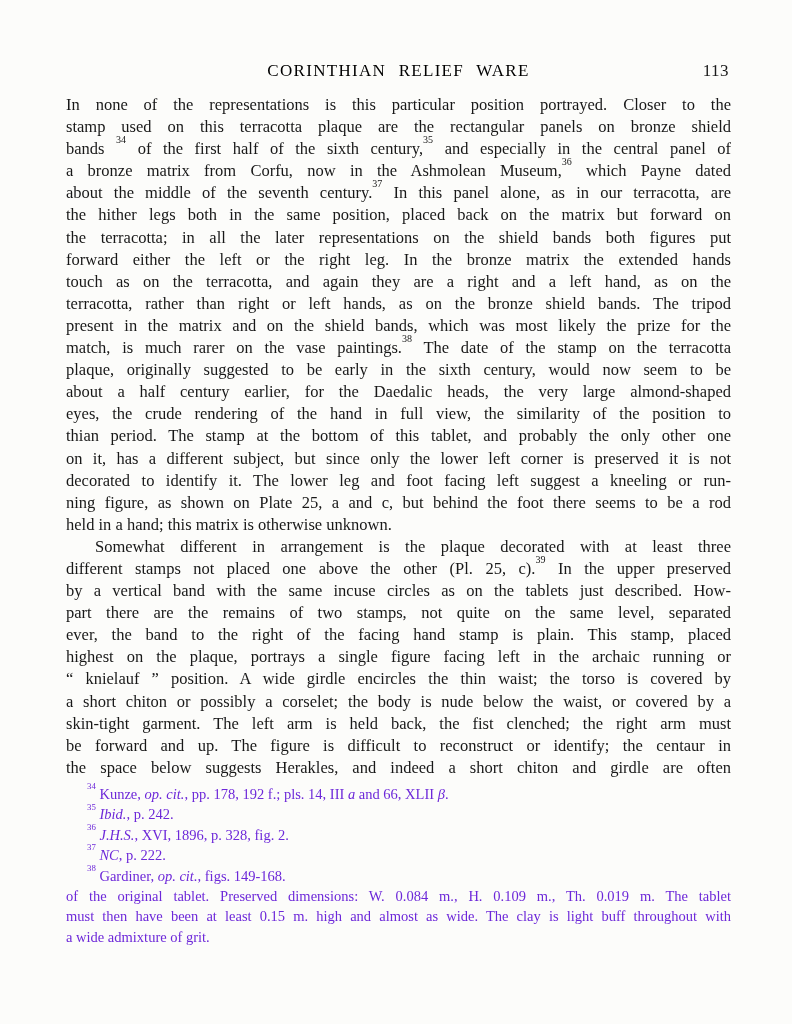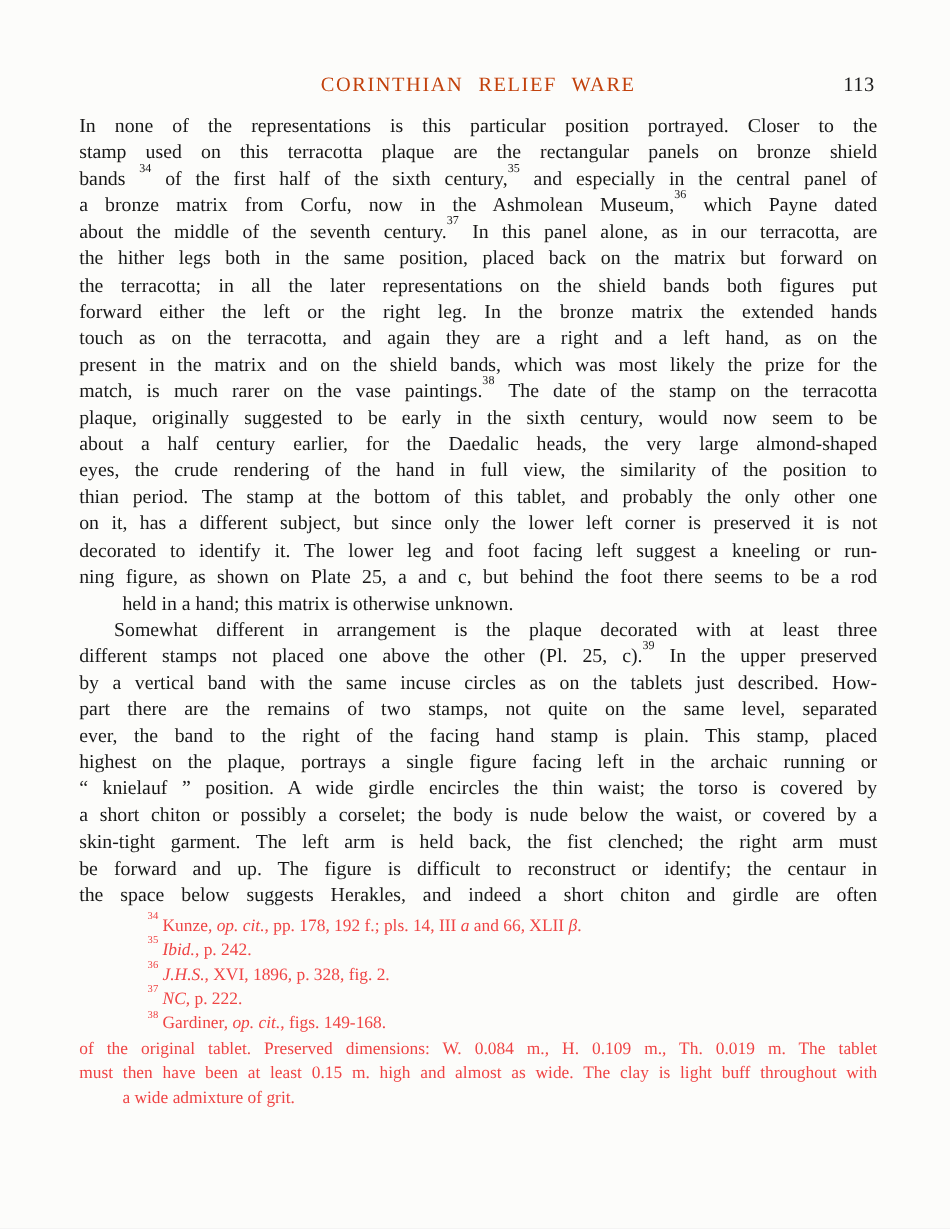"CORINTHIAN RELIEF WARE" .page-title { color: #c2410c -> #000000 }
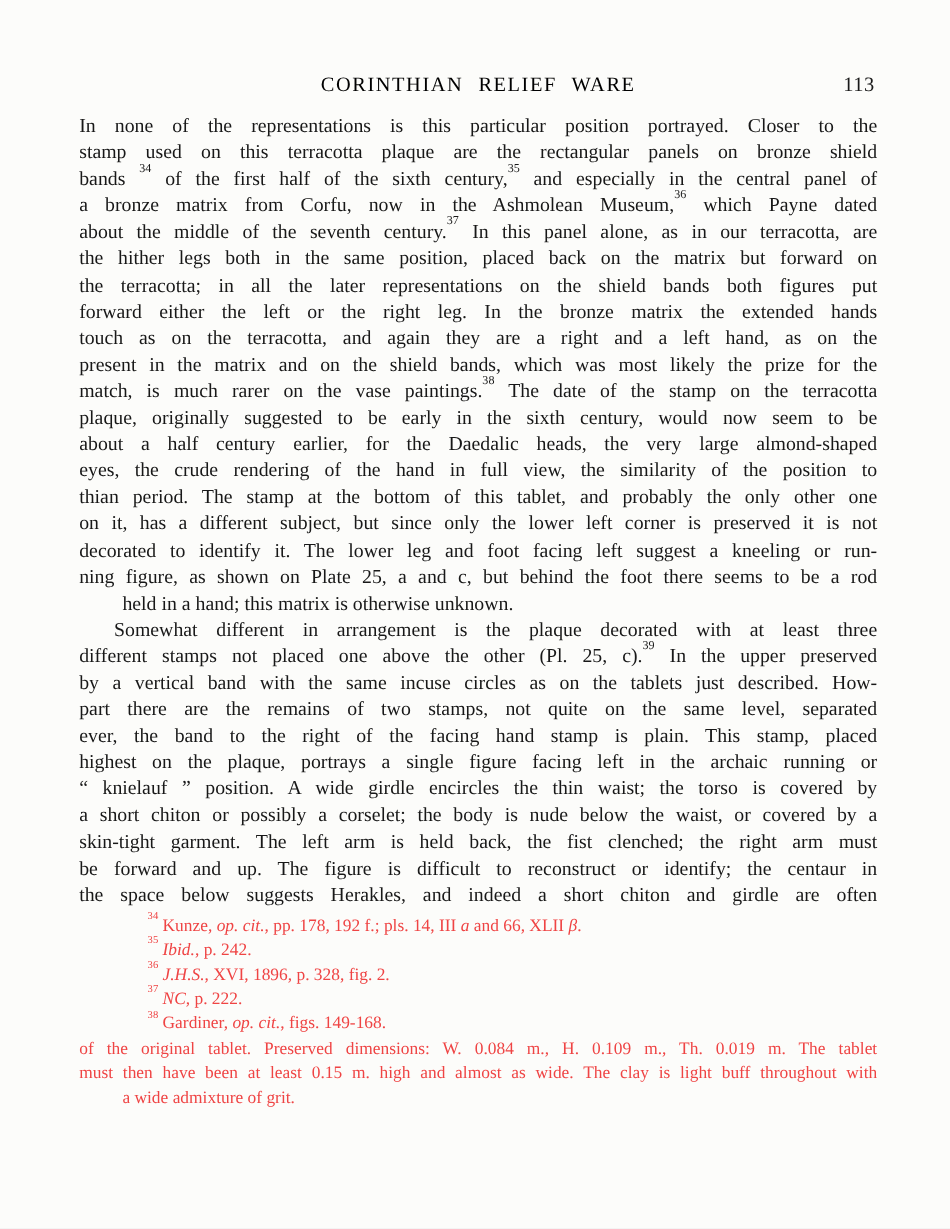"terracotta, rather than right or" div.line { html: none -> <div>terracotta, rather than right or left hands, as on the bronze shield bands. The tripod</div> }
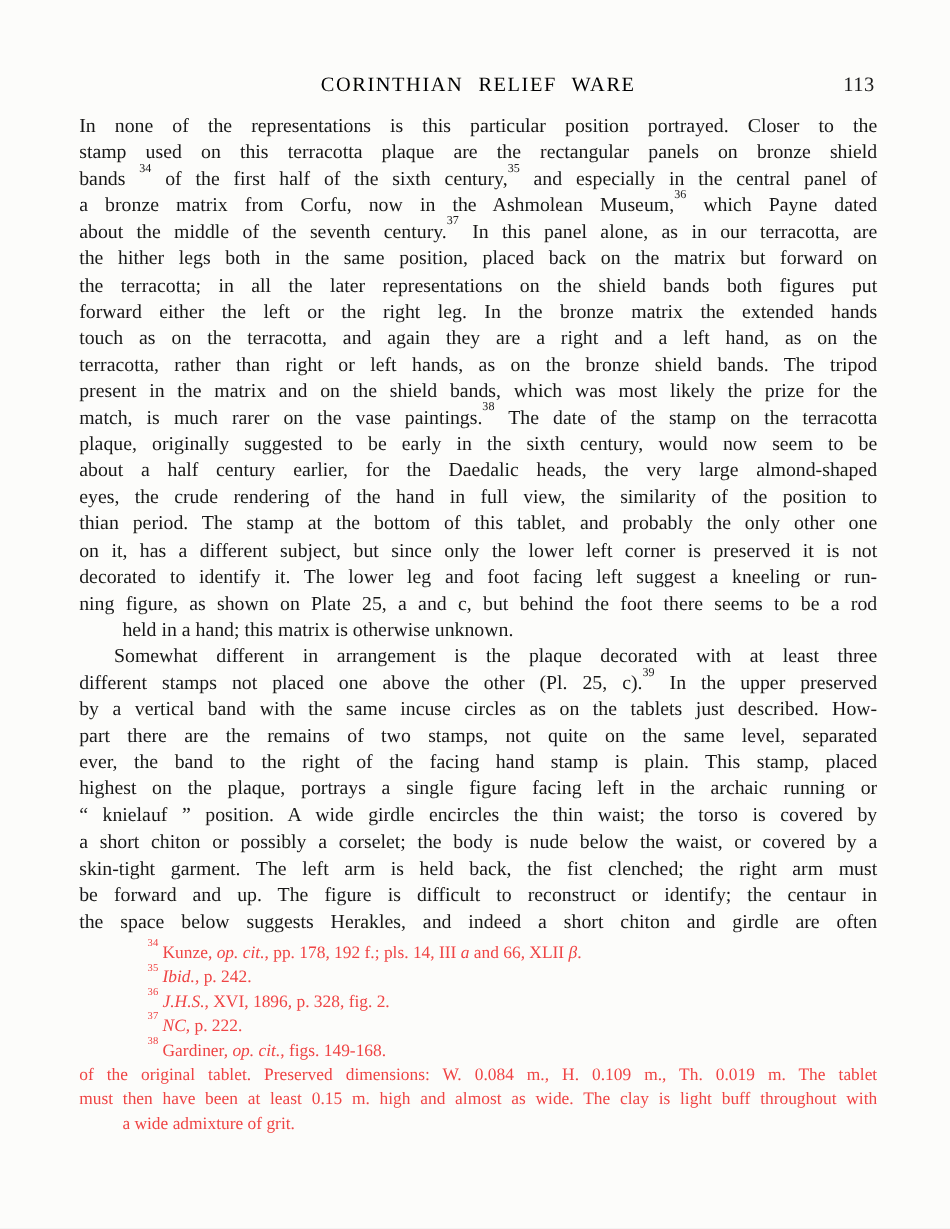"held in a hand; this" .line.left { margin-left: 36px -> none }
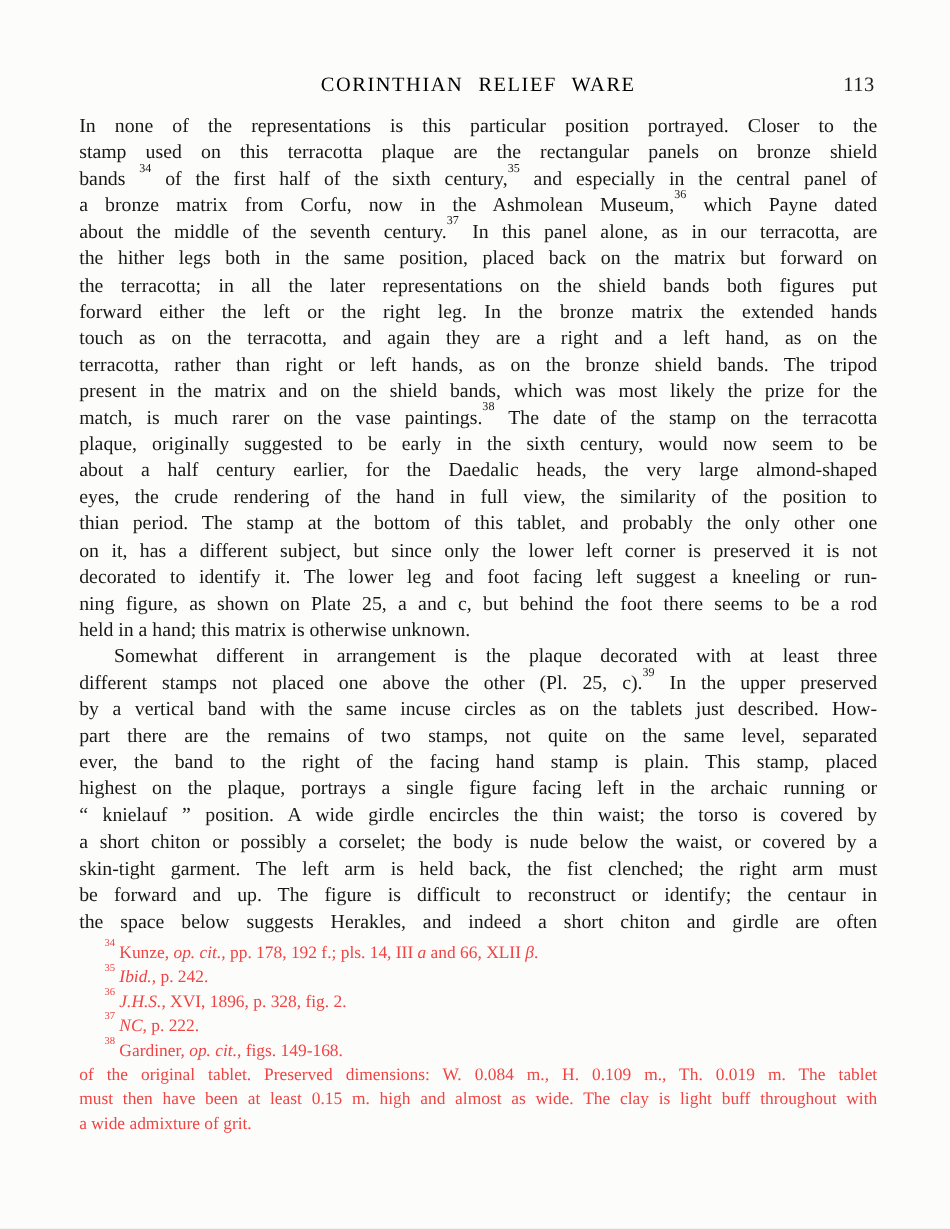"34 Kunze, op. cit., pp." .footnotes { color: #ef4444 -> #6d28d9 }
